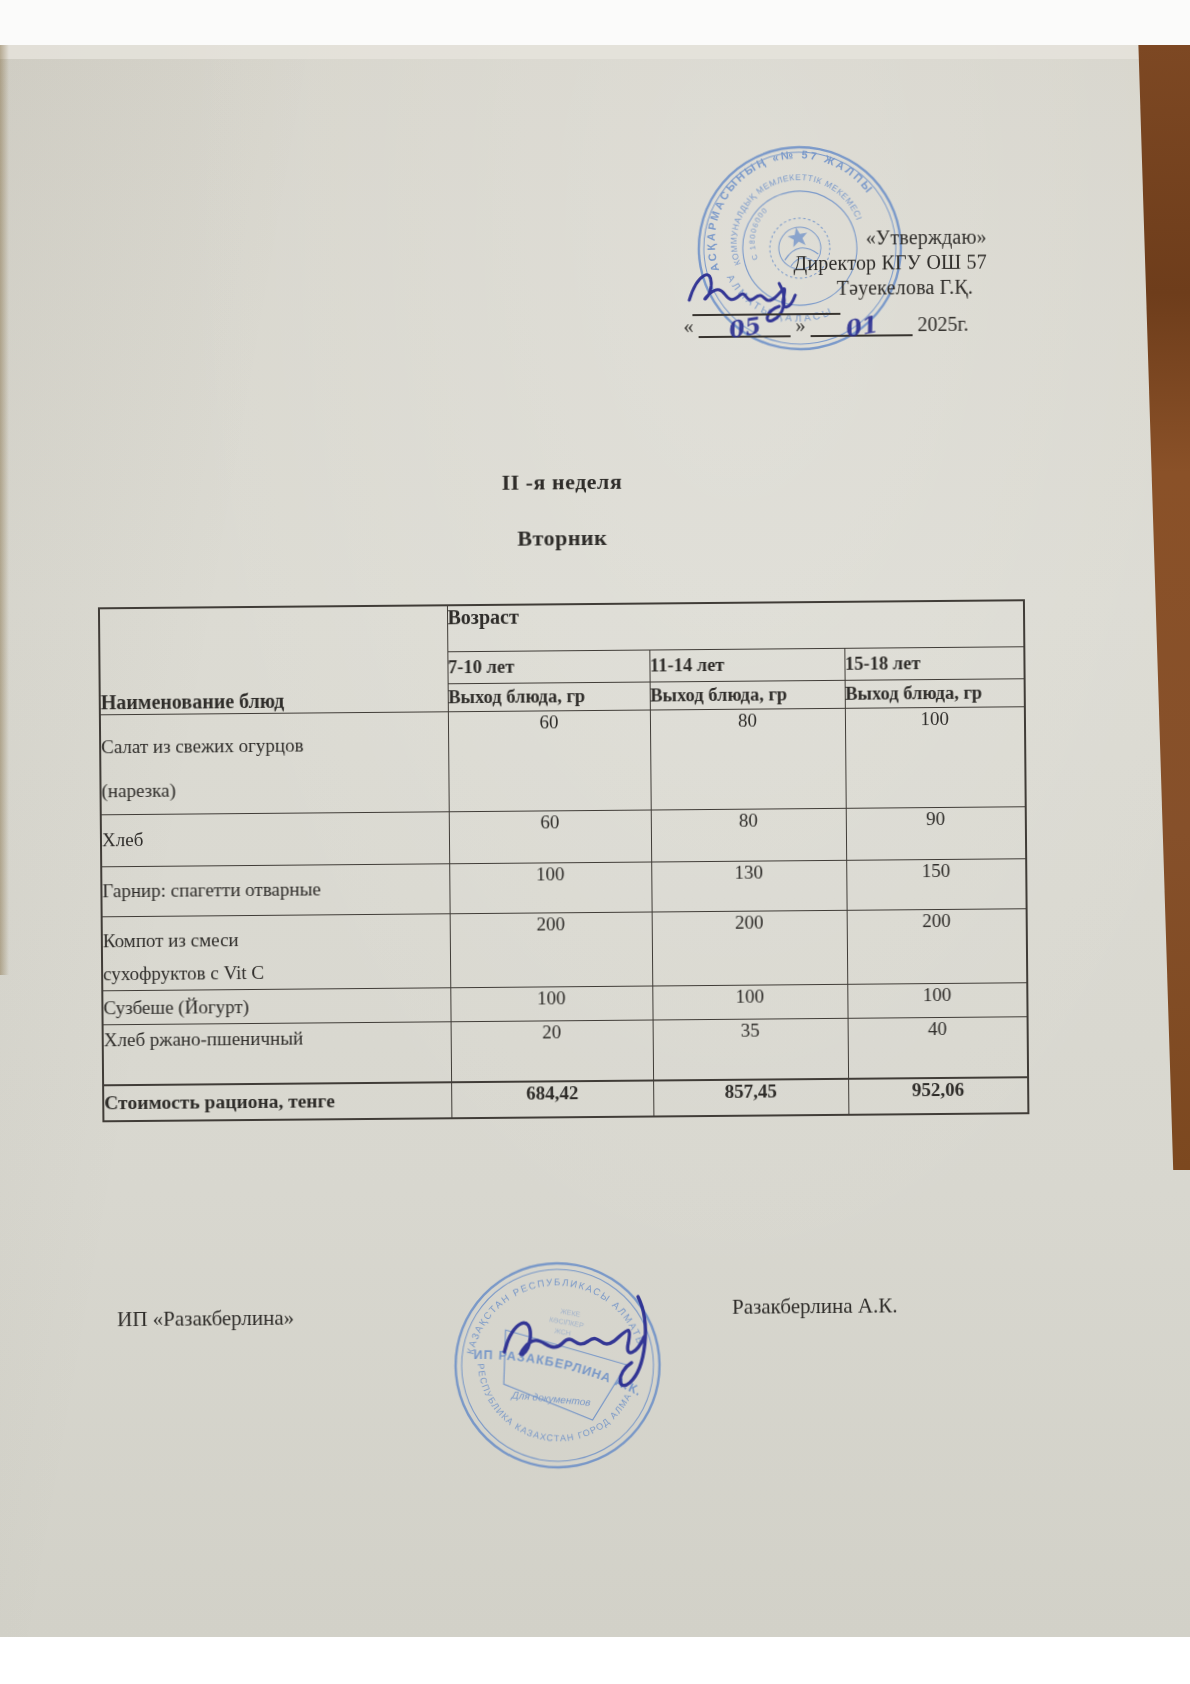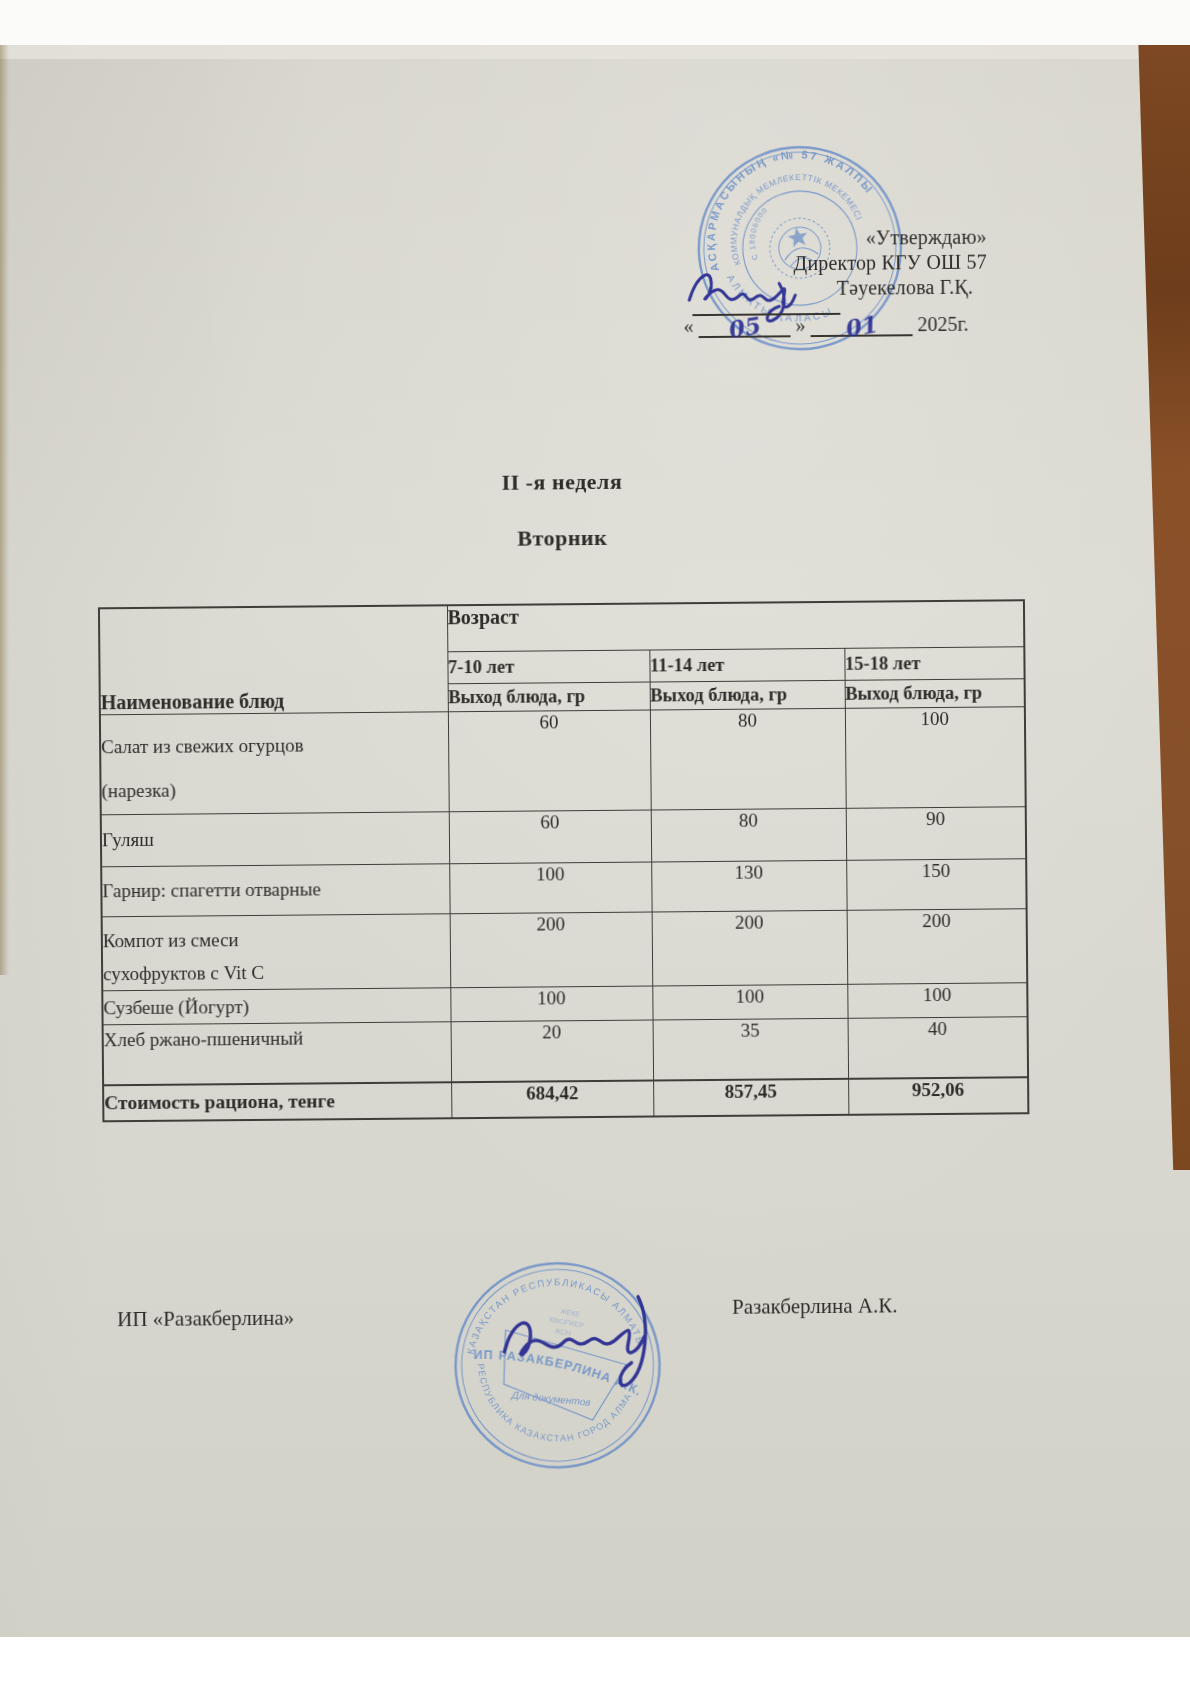"Гуляш" span { text: Гуляш -> Хлеб }
